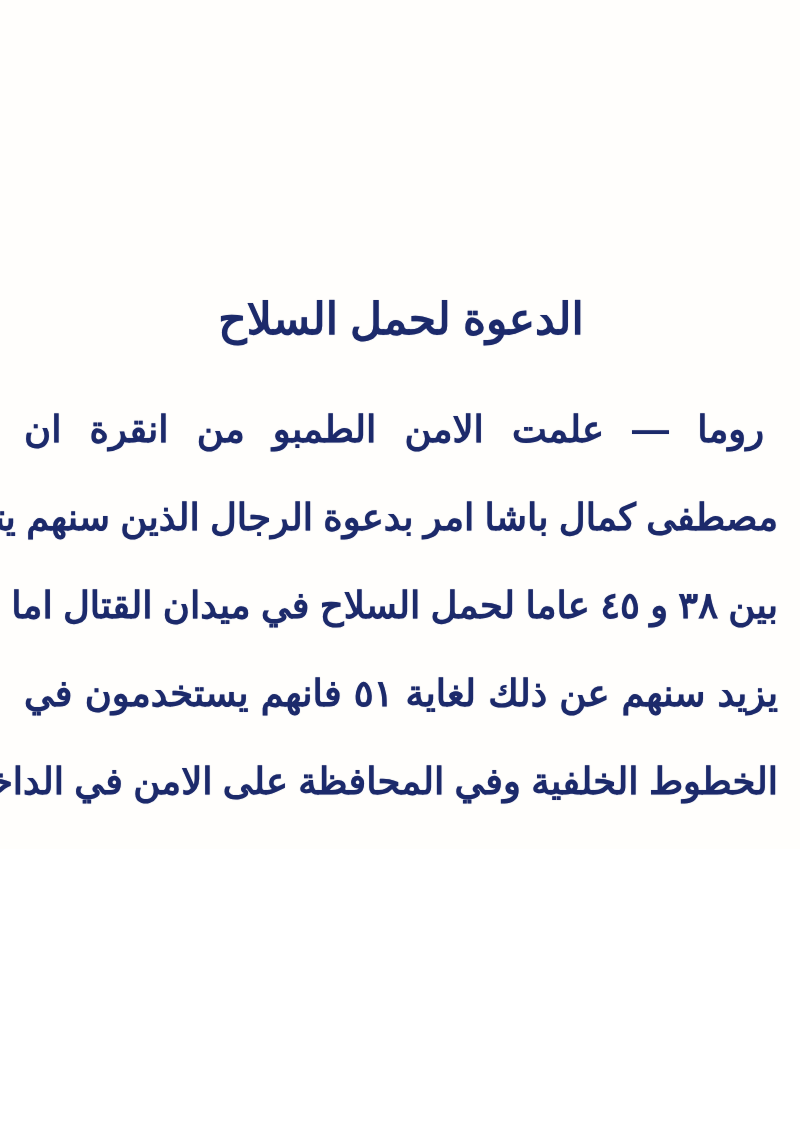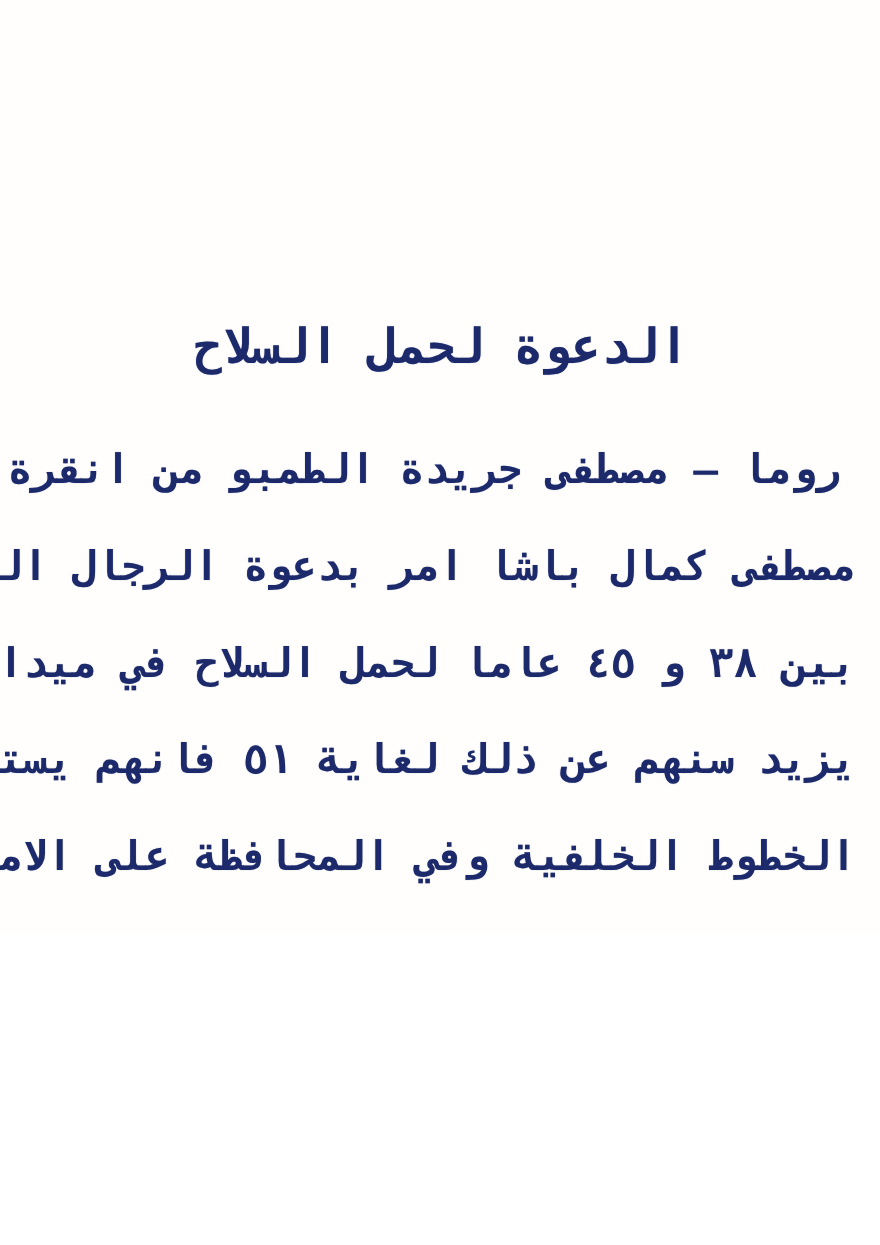"الدعوة لحمل السلاح" .page { font-family: Liberation Mono, monospace -> Liberation Sans, sans-serif }
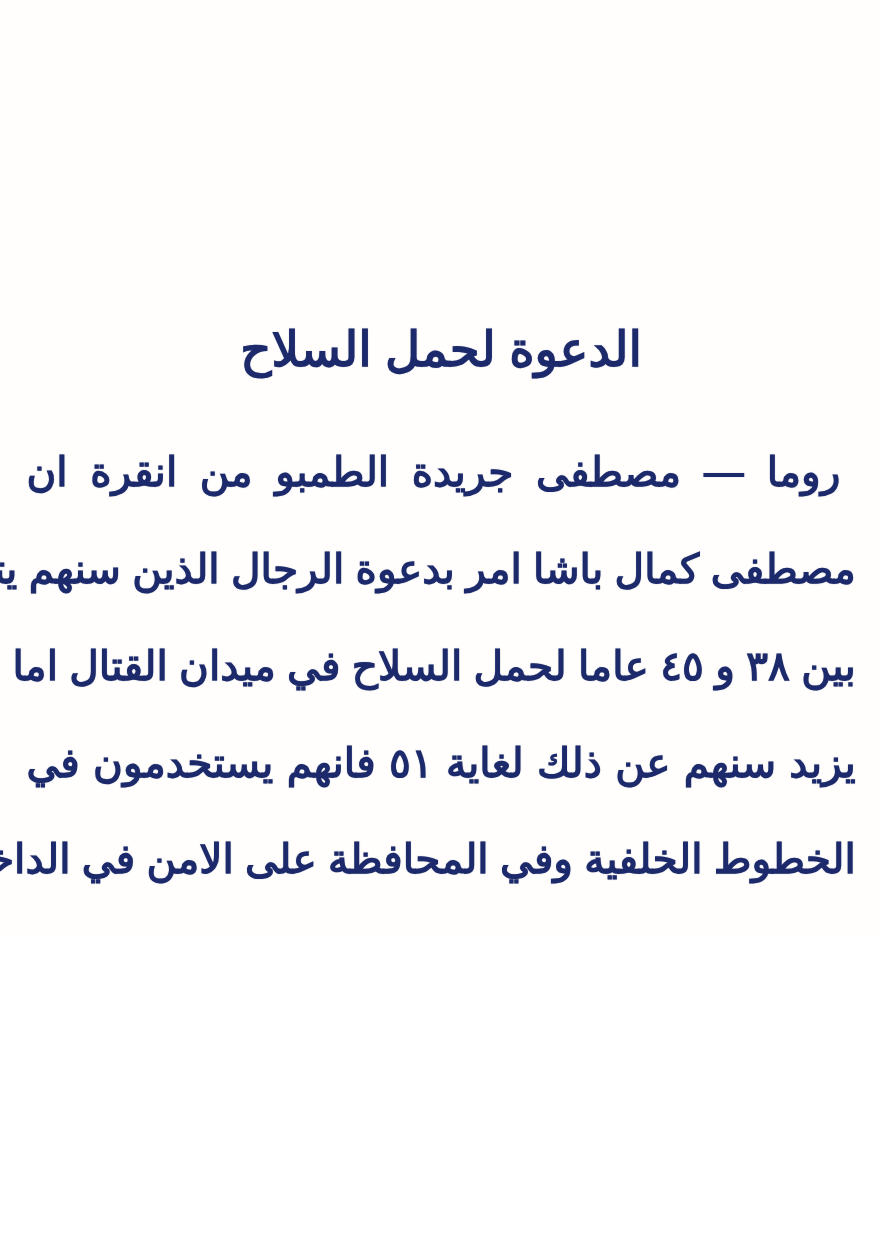"روما — مصطفى جريدة الطمبو" div.doc-line { text: مصطفى جريدة -> علمت الامن }
